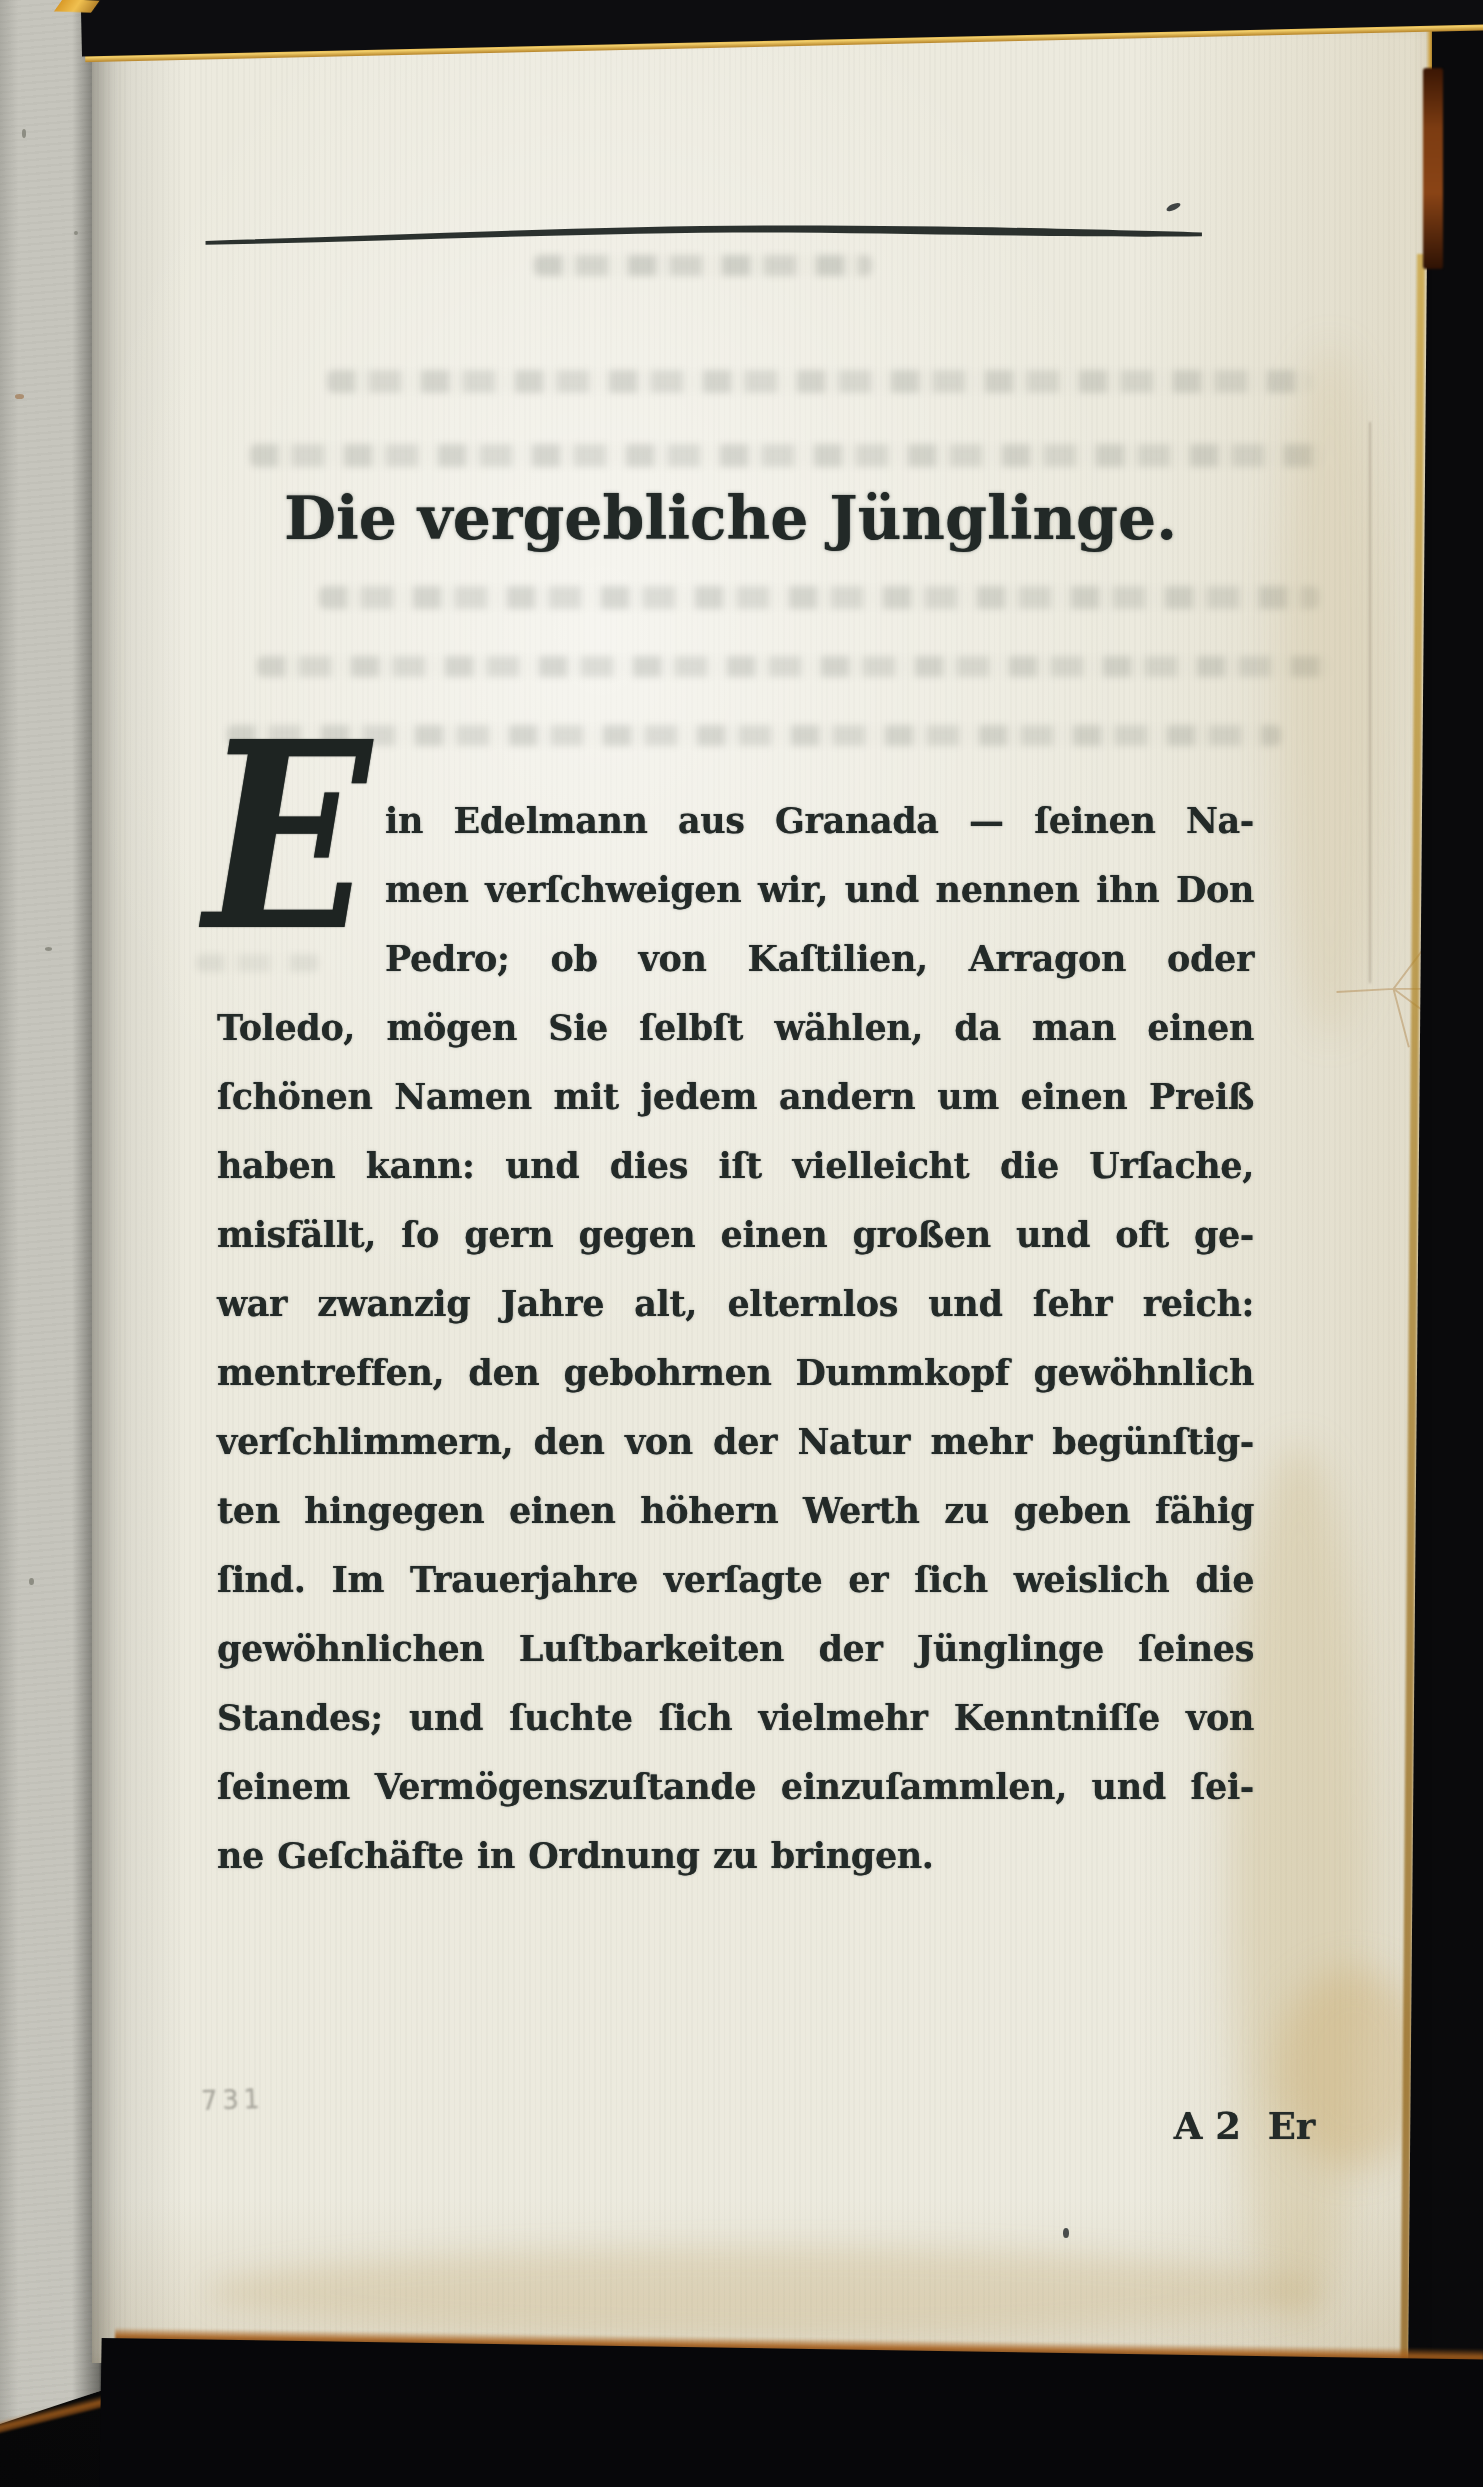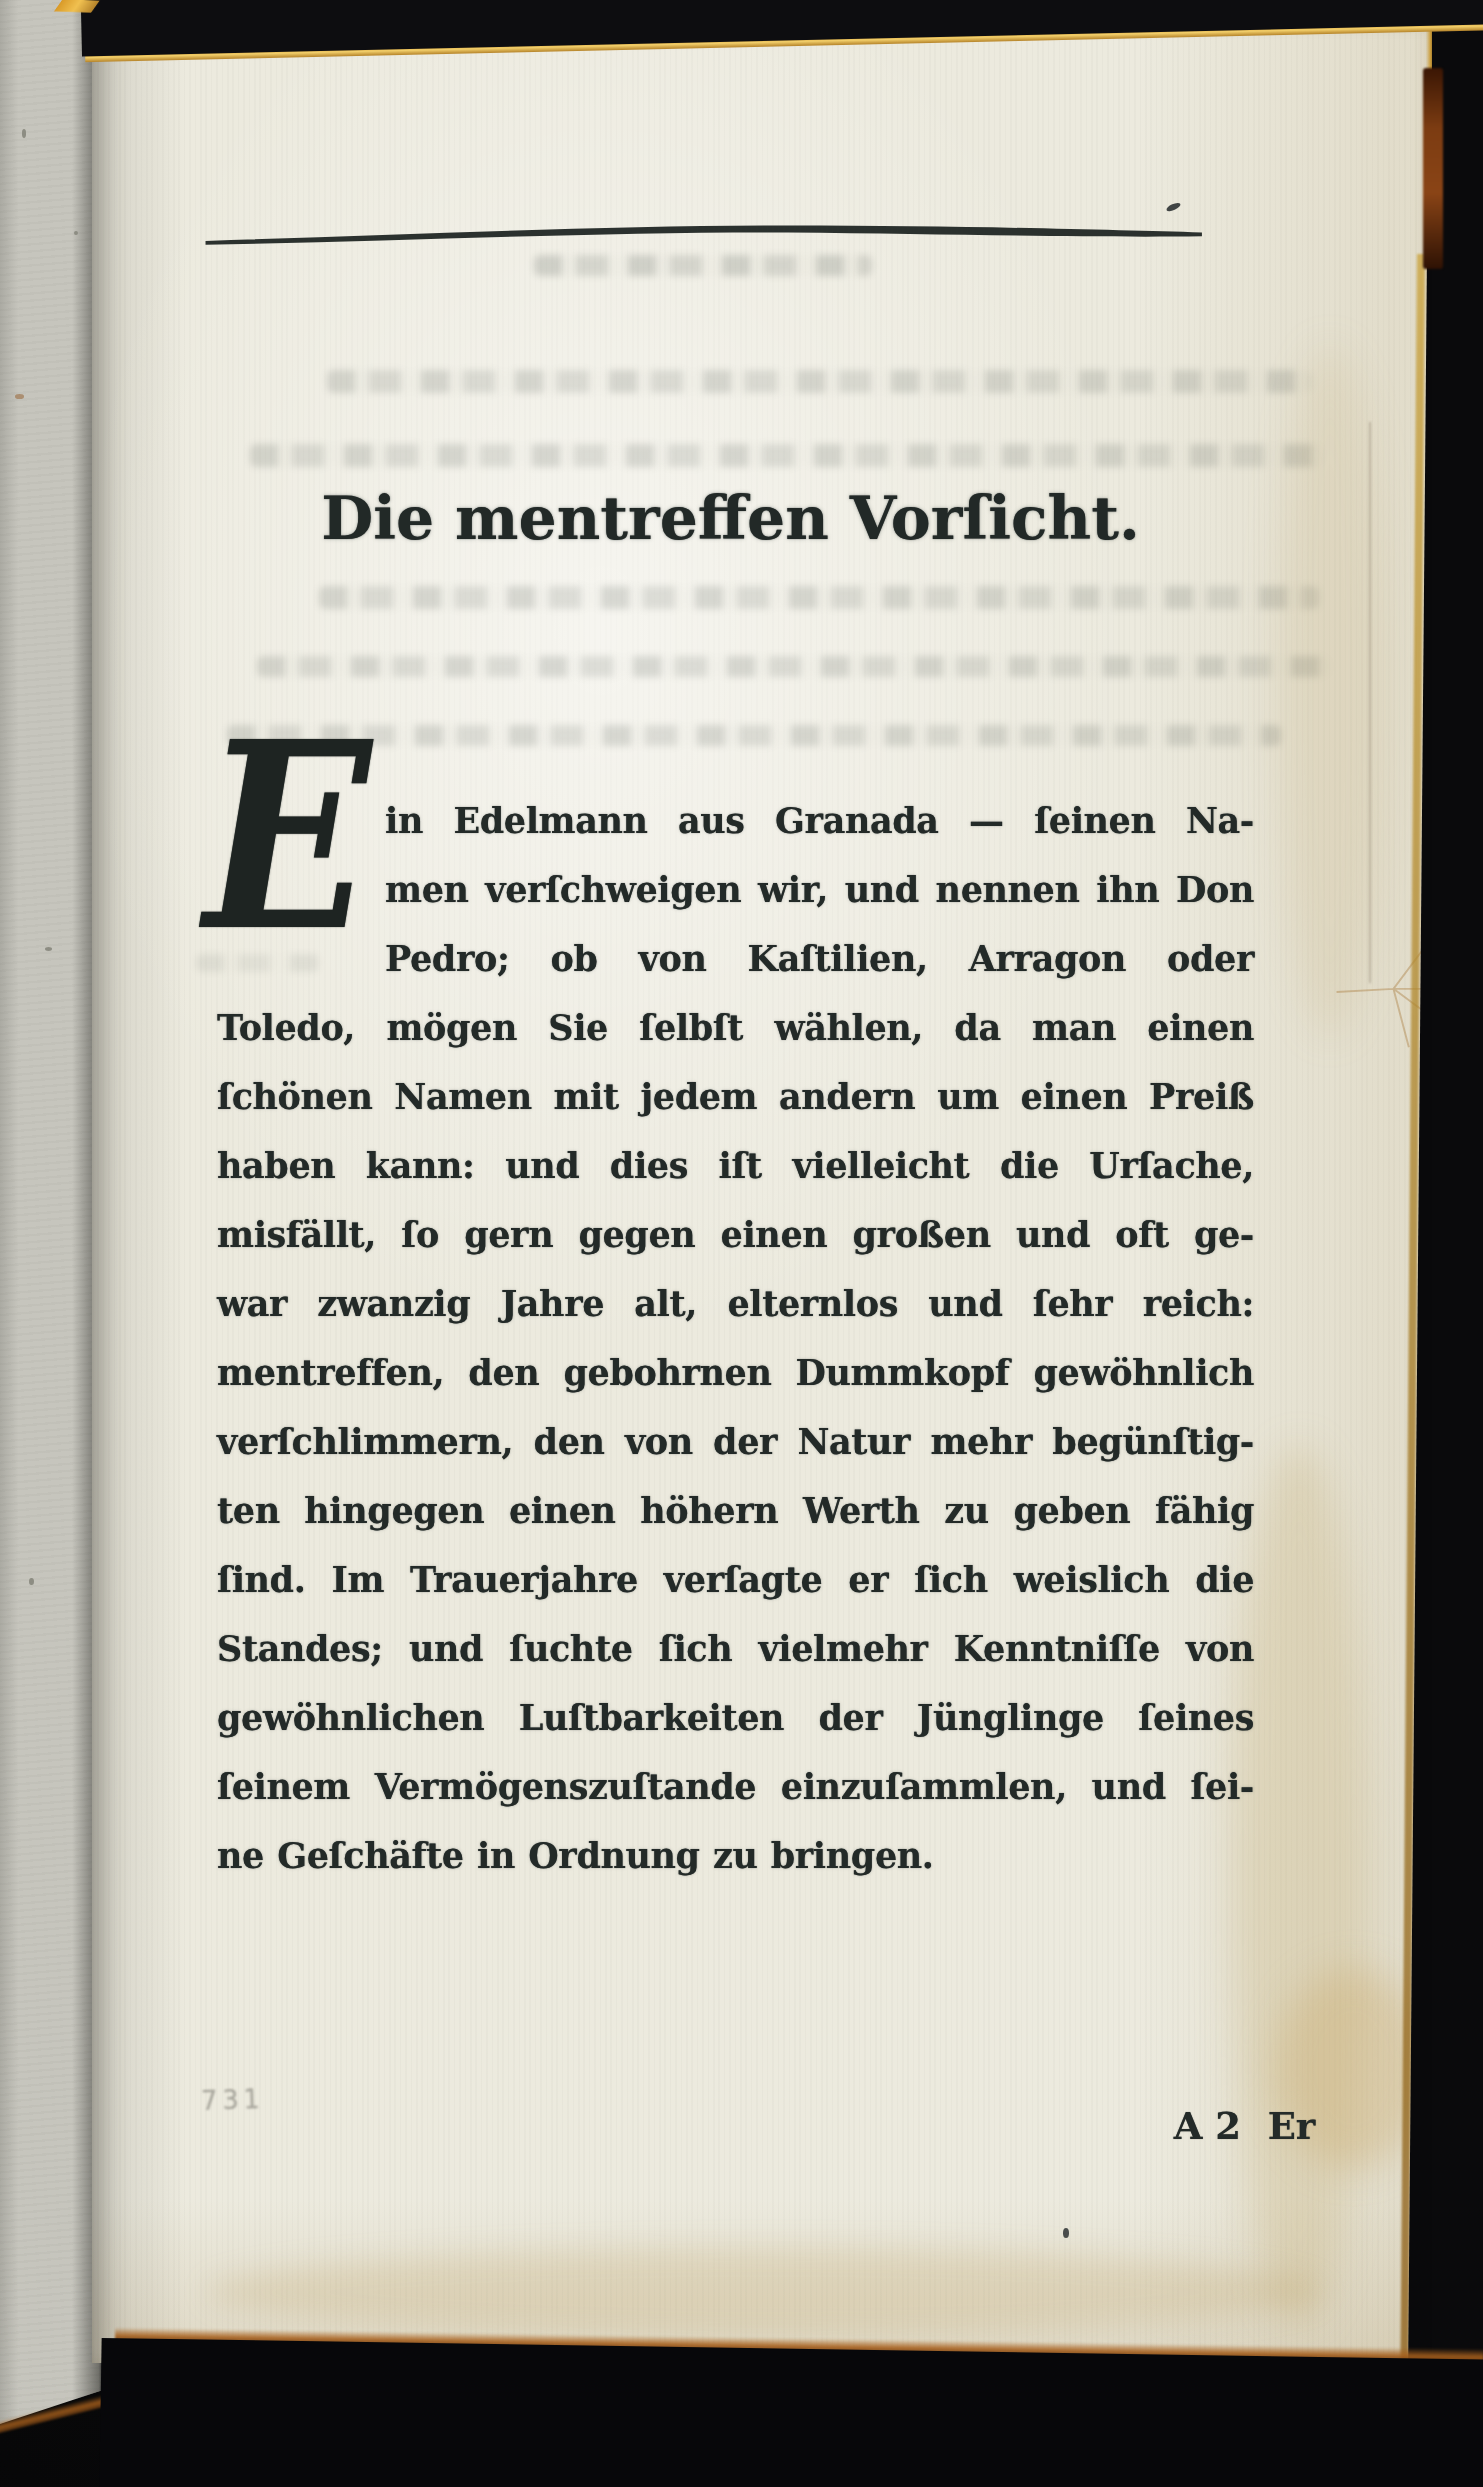"Die mentreffen Vorſicht." div.abs { text: mentreffen Vorſicht -> vergebliche Jünglinge }
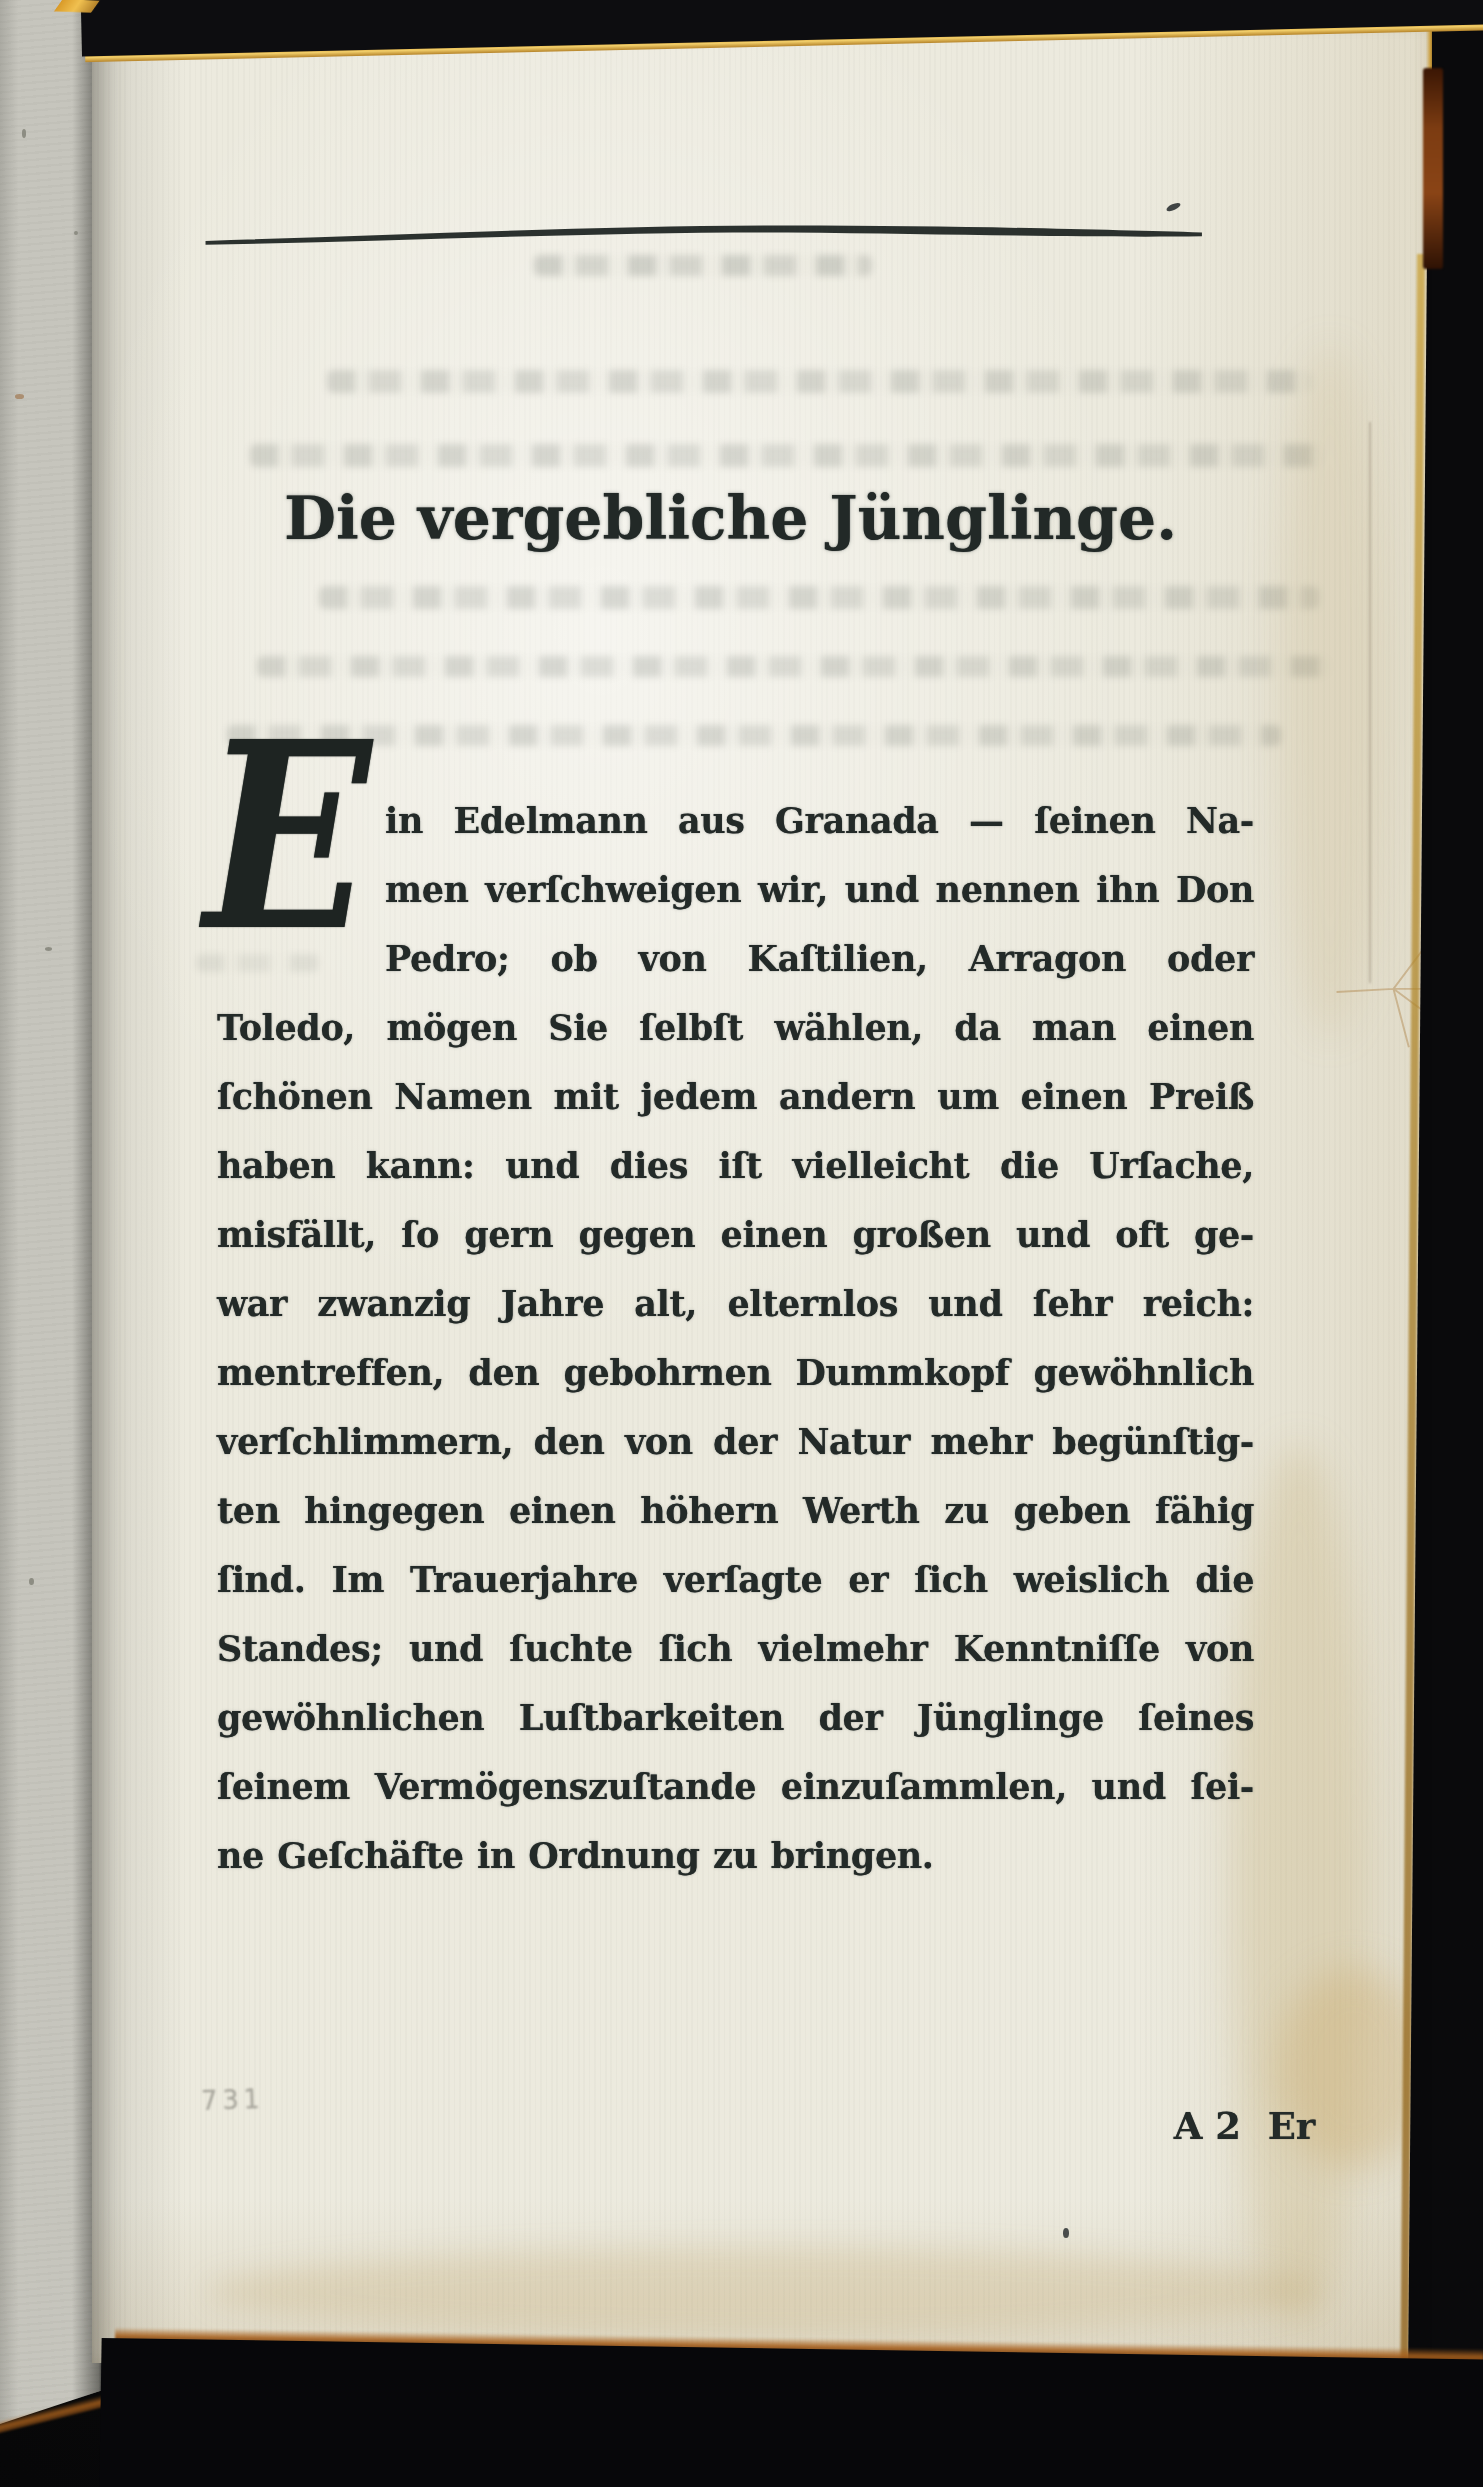"Standes; und ſuchte ſich vielmehr" div.line { order: before "gewöhnlichen Luſtbarkeiten der Jünglinge" -> after "gewöhnlichen Luſtbarkeiten der Jünglinge" }
